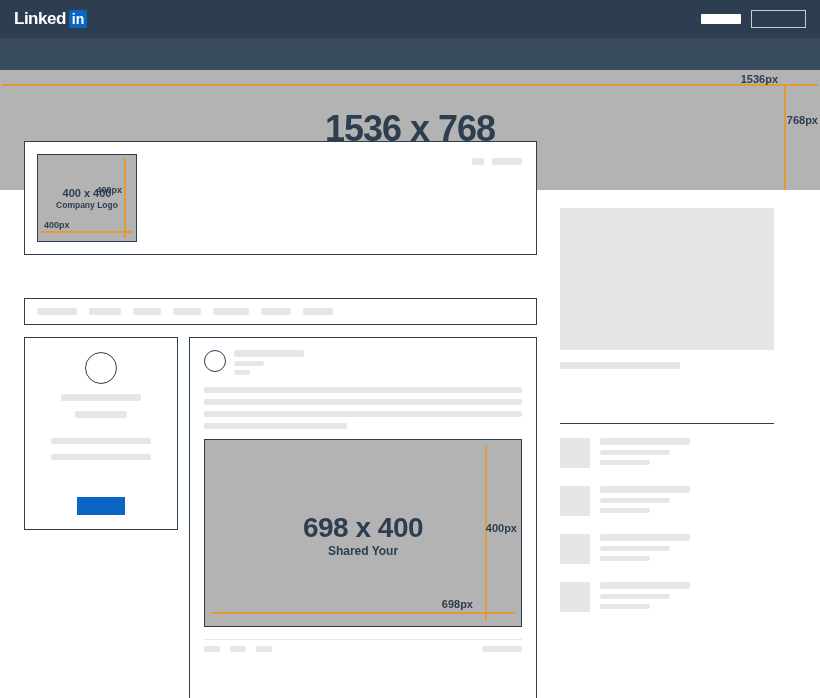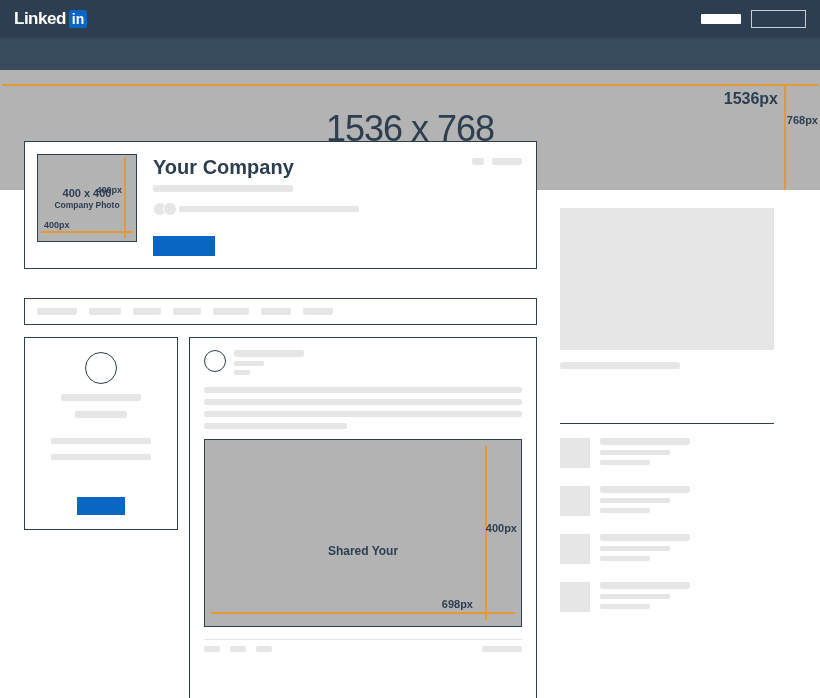"1536px" .dim-label-w { font-size: 16px -> 11px; top: 20px -> 3px }
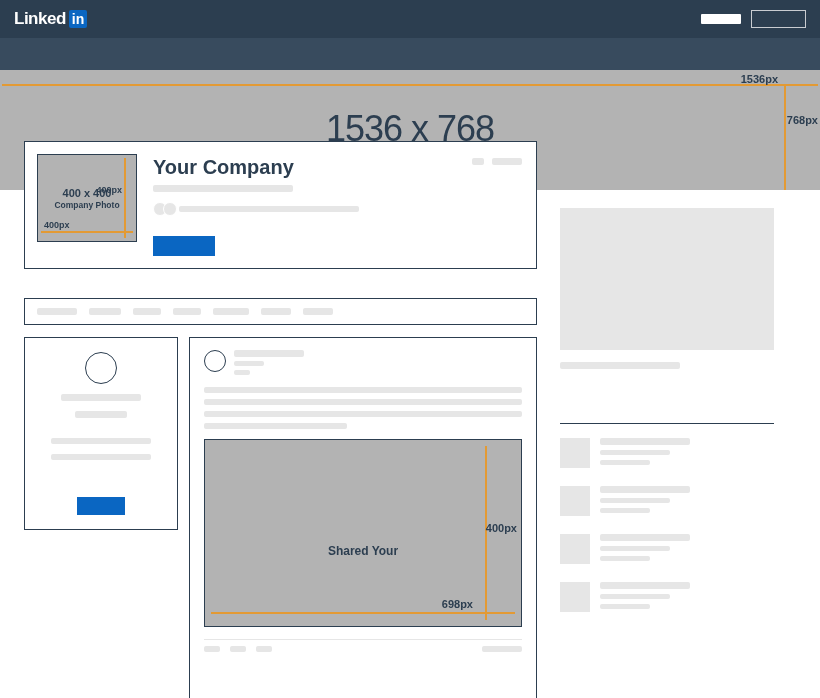"1536 x 768" .cover-title { font-weight: 400 -> 700 }
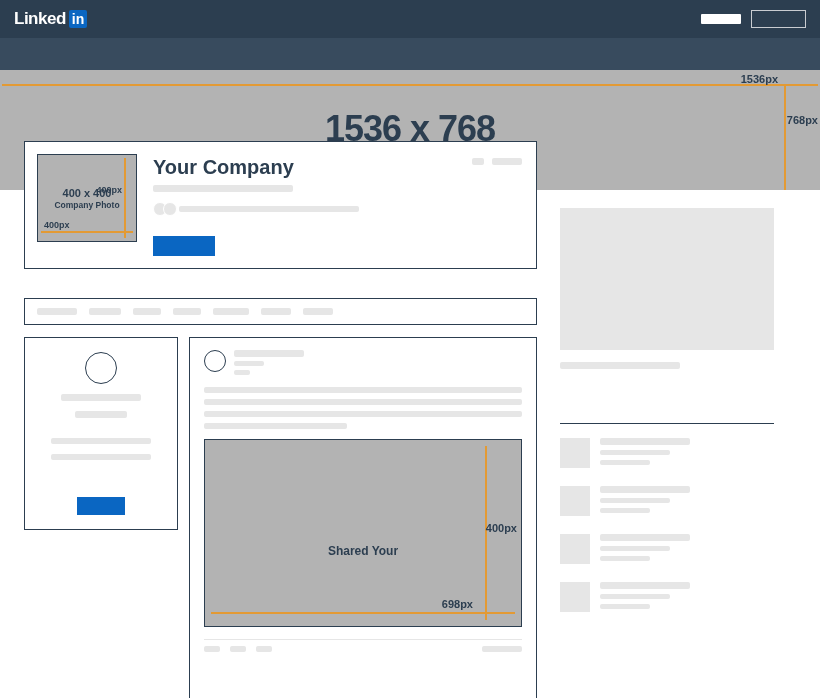"Your Company" div.company-info { html: <div> <div>Your Company</div> <div> <div></div> </div> <div> <div> <div></div> <div></div> </div> <div></div> </div> <div></div> </div> -> none }
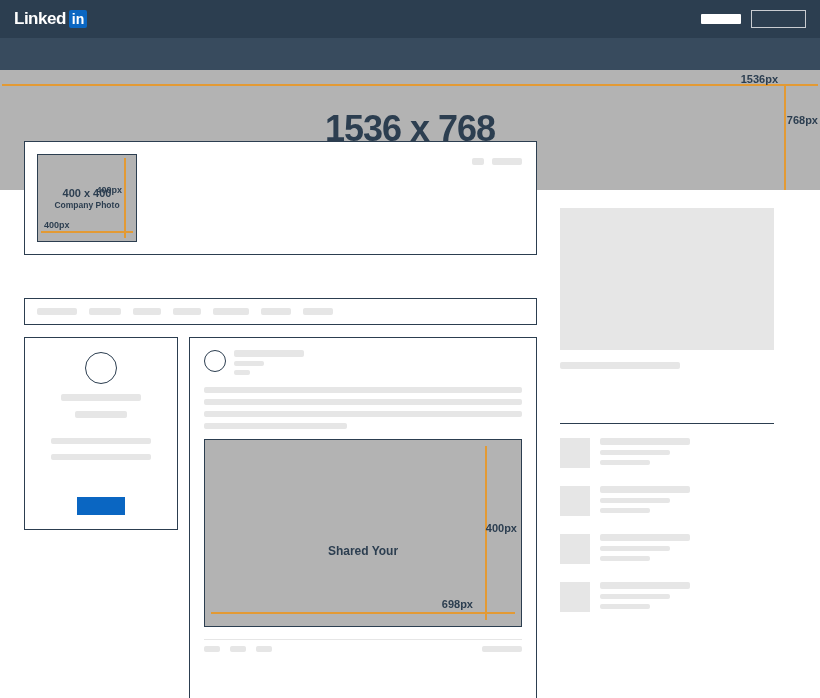"Company Photo" div.logo-sub-text { text: Photo -> Logo }
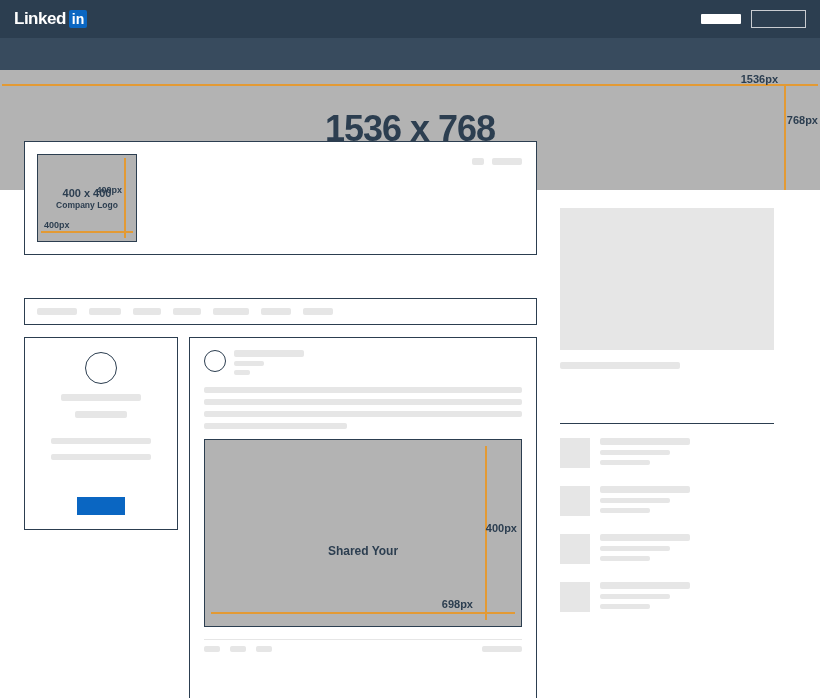"698 x 400" div.sp-title { html: none -> <div>698 x 400</div> }
